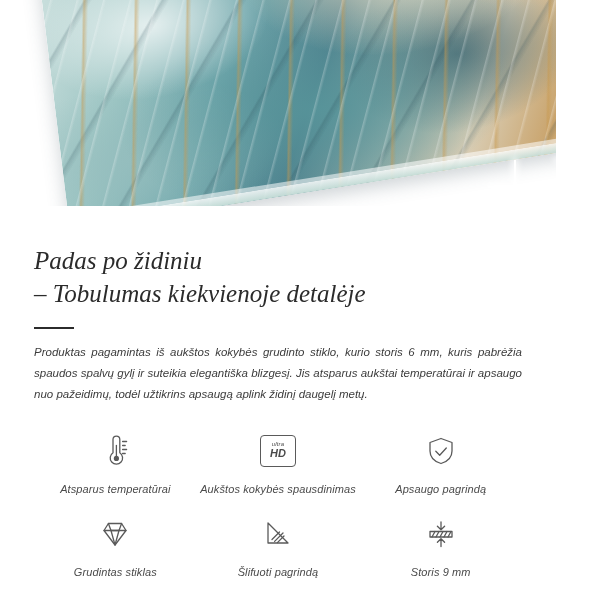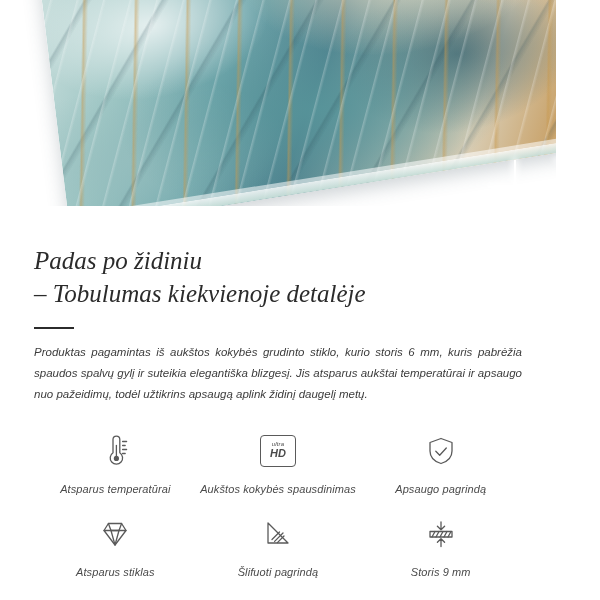"Atsparus stiklas" div.feature-label { text: Atsparus -> Grudintas }
